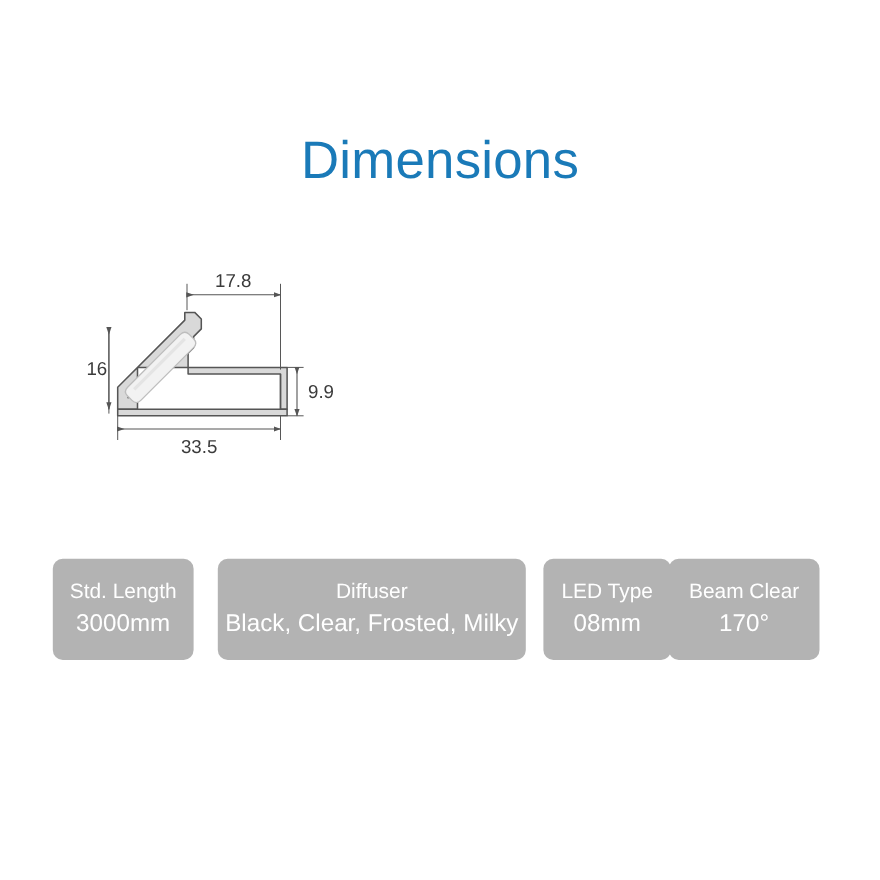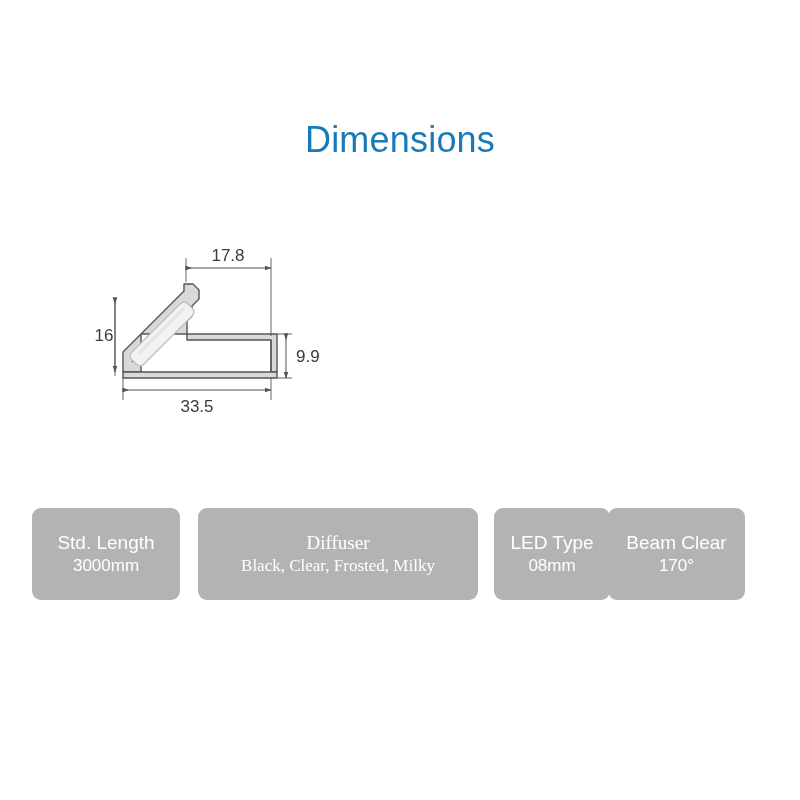"Dimensions" #page-title { font-size: 36px -> 48px }
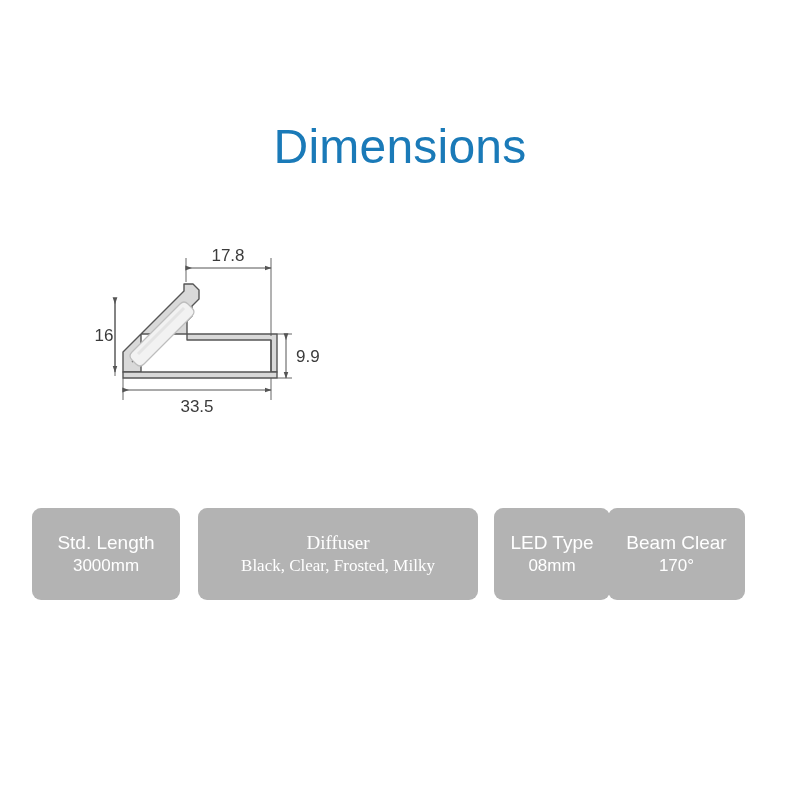"17.8" #drawing-area { left: 60px -> 44px }
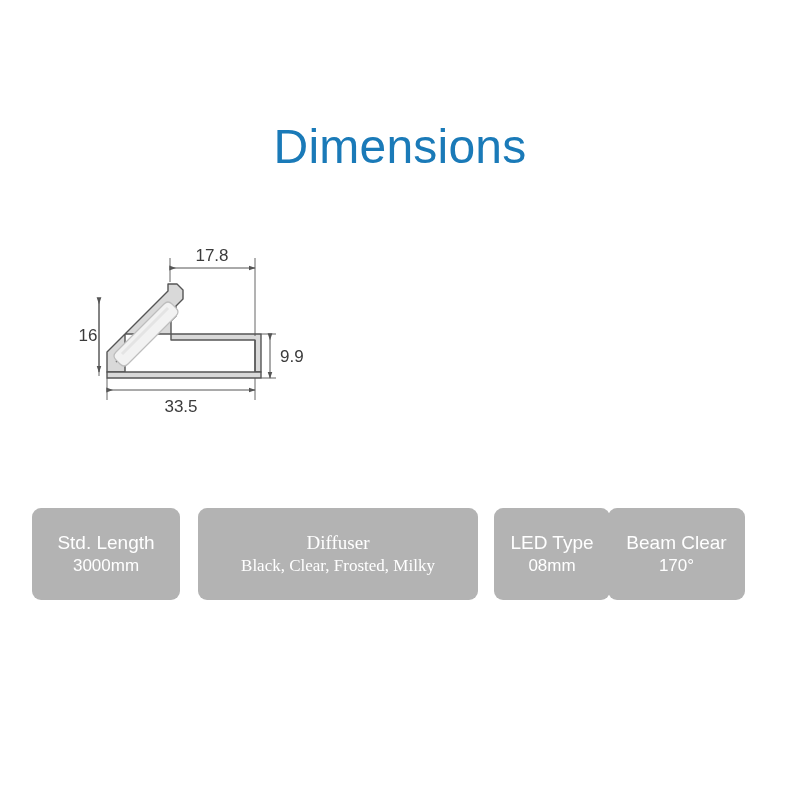"Std. Length" #spec-box-0 { left: 32px -> 48px; width: 148px -> 128px }
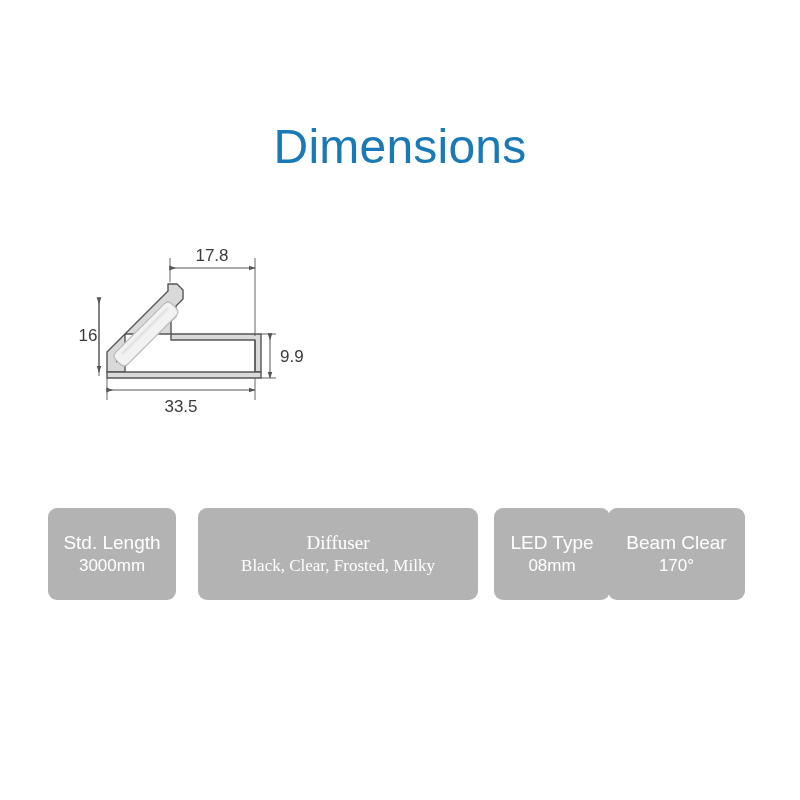"Diffuser" #spec-box-1 { font-family: Liberation Serif, serif -> none }
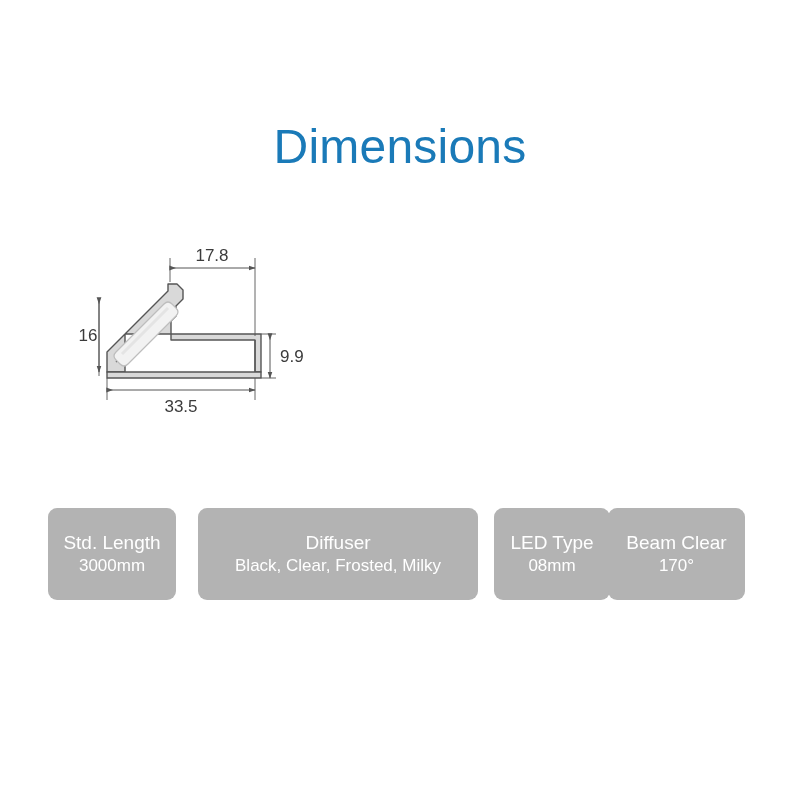"3000mm" .spec-value { font-size: 17px -> 22px }
